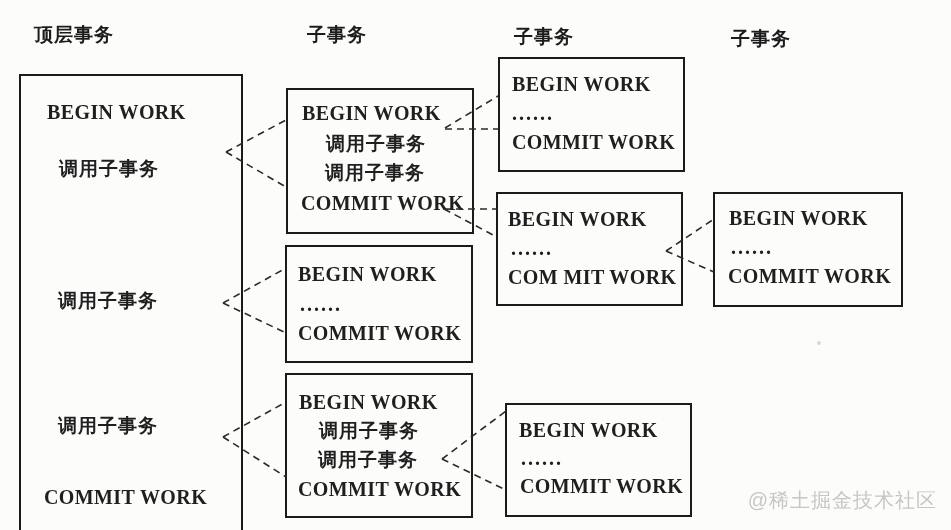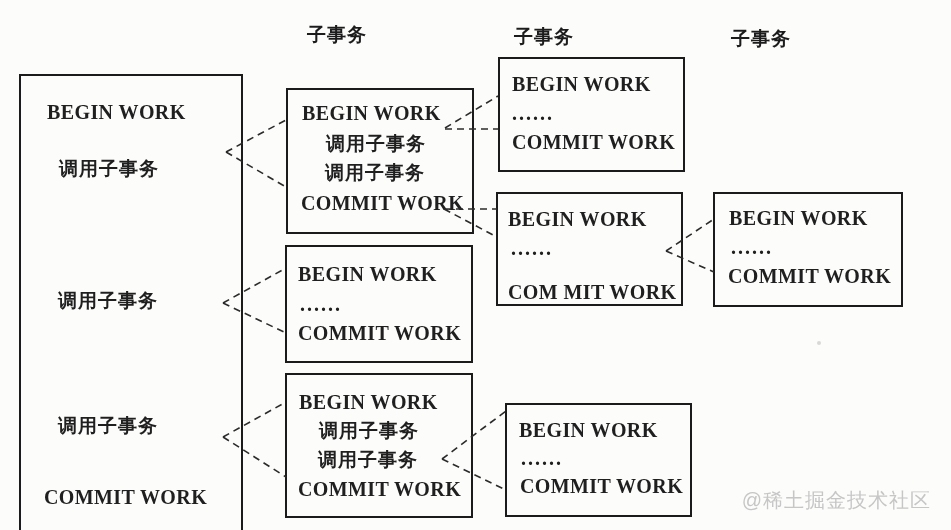"顶层事务" div.heading { html: none -> <div>顶层事务</div> }
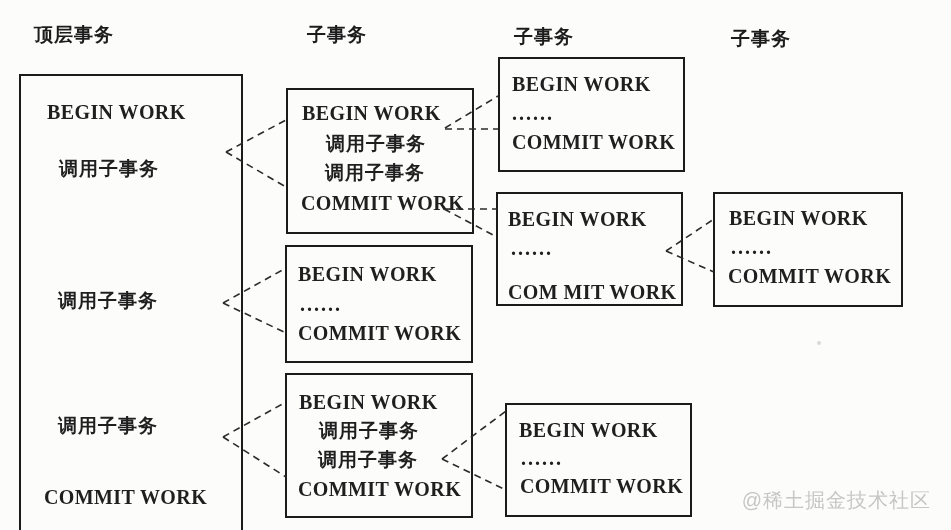"COM MIT WORK" div.stmt { top: 282px -> 267px }
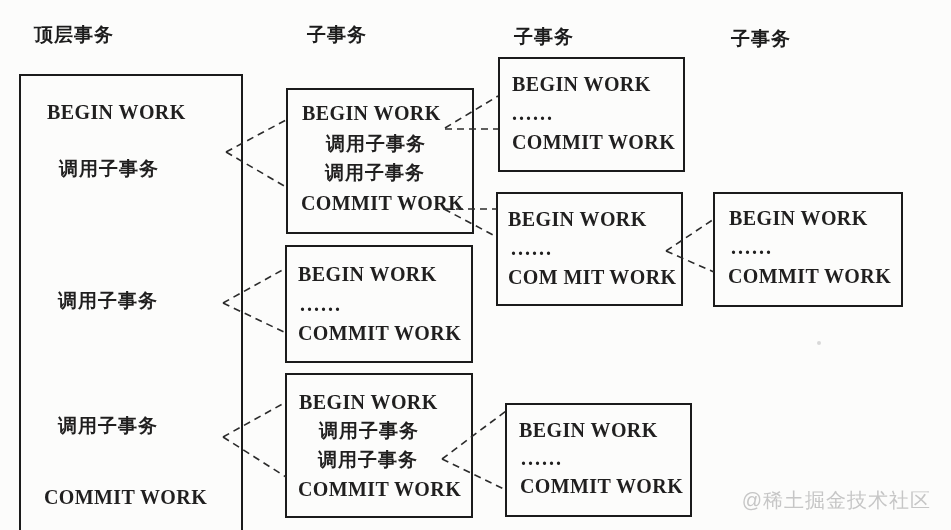"@稀土掘金技术社区" .watermark { right: 20px -> 14px }
